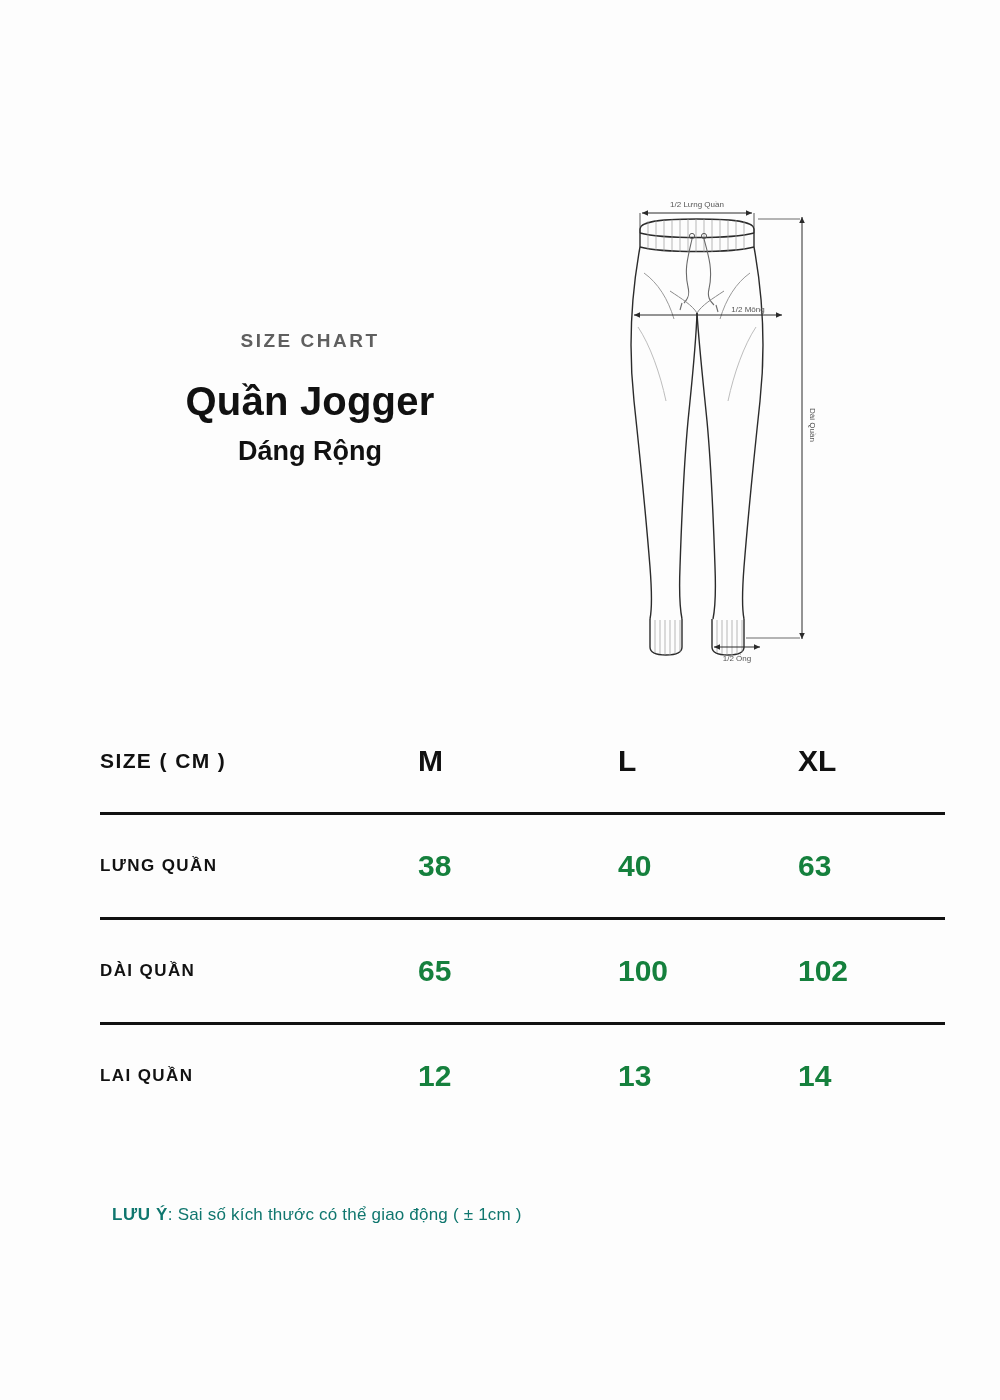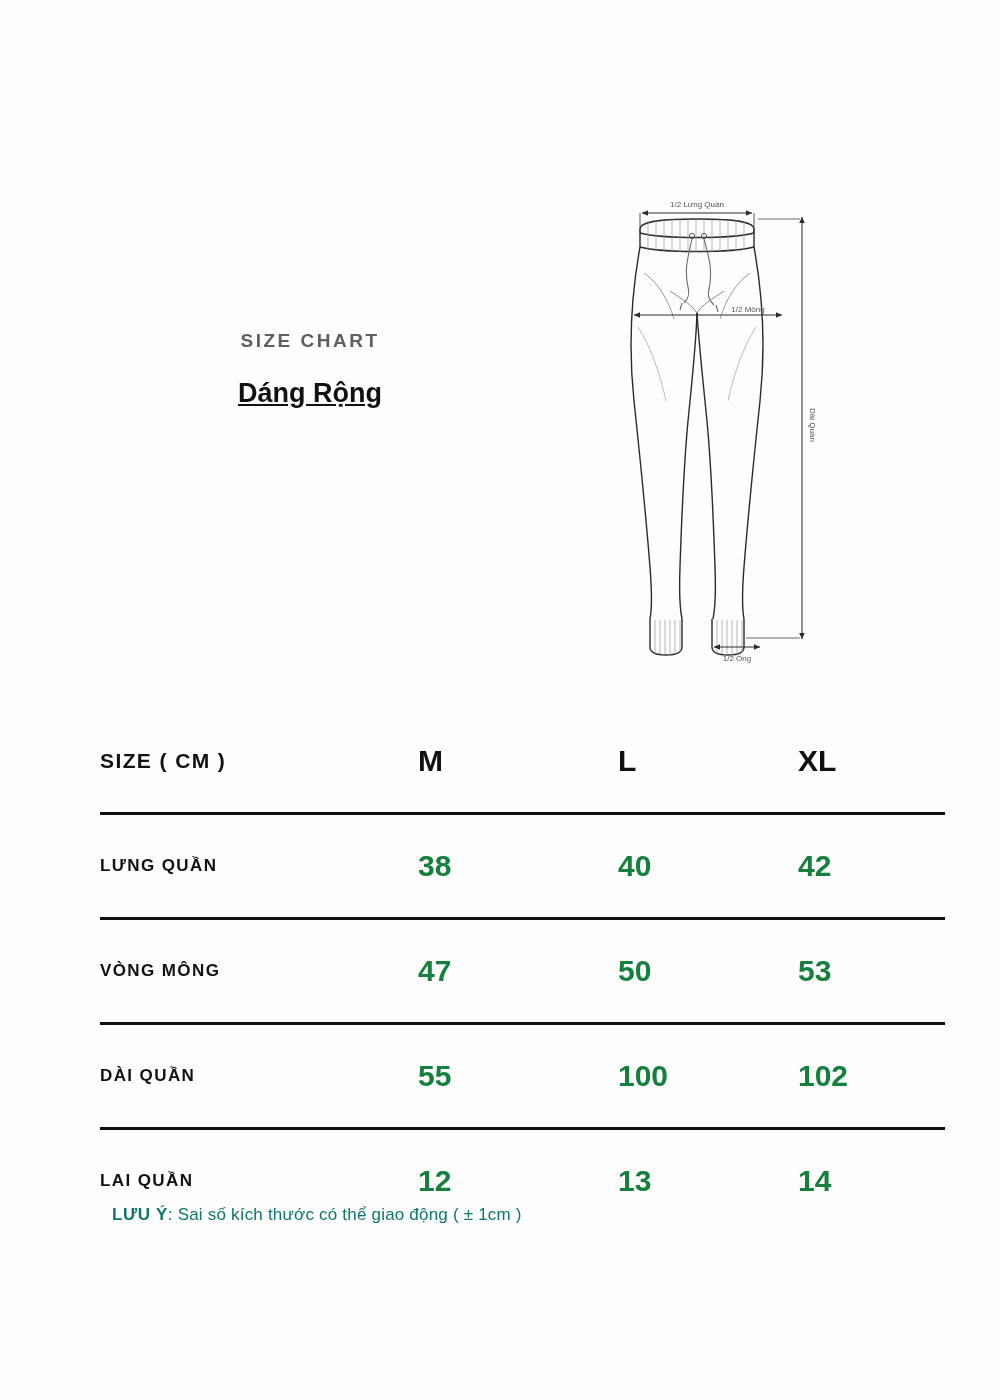"Quần Jogger" div.title { html: none -> <div>Quần Jogger</div> }
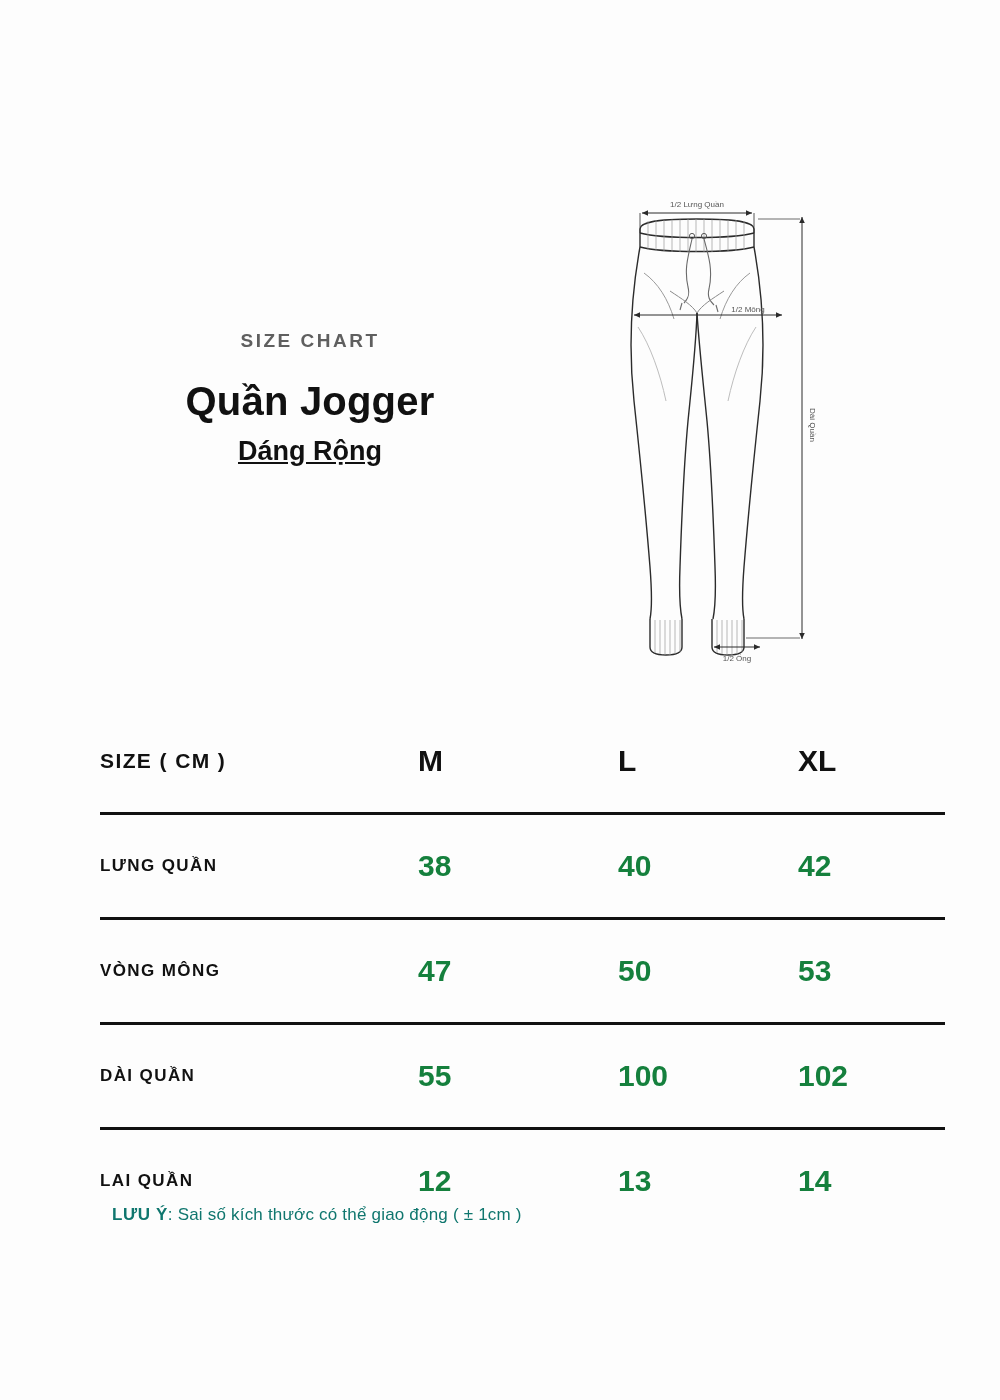"Dáng Rộng" .subtitle { text-decoration: underline -> none }
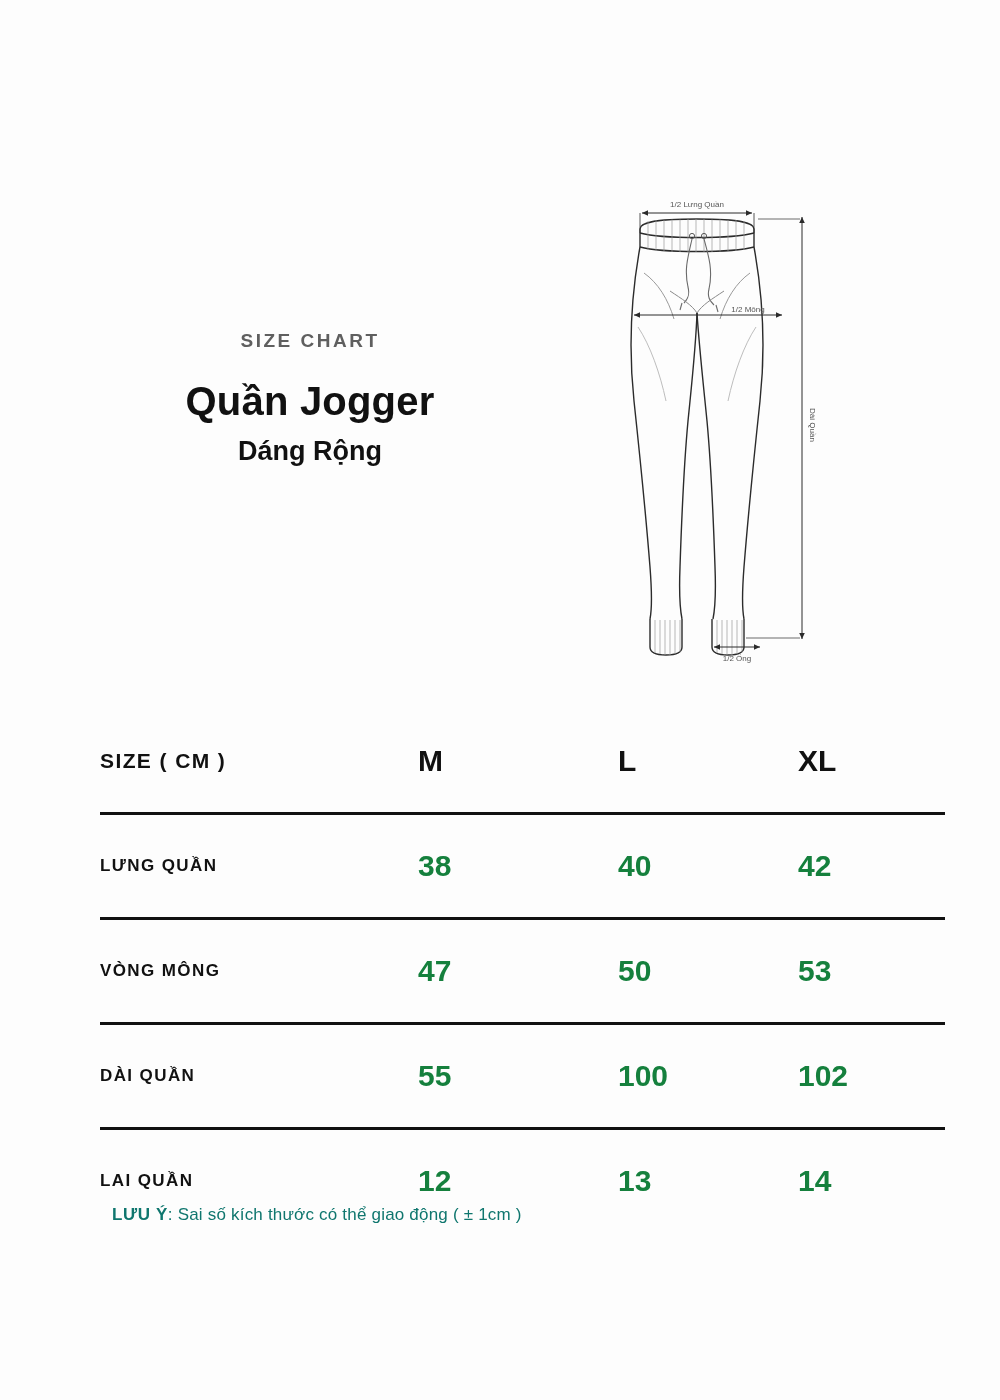"42" td.cell-val { text: 42 -> 63 }
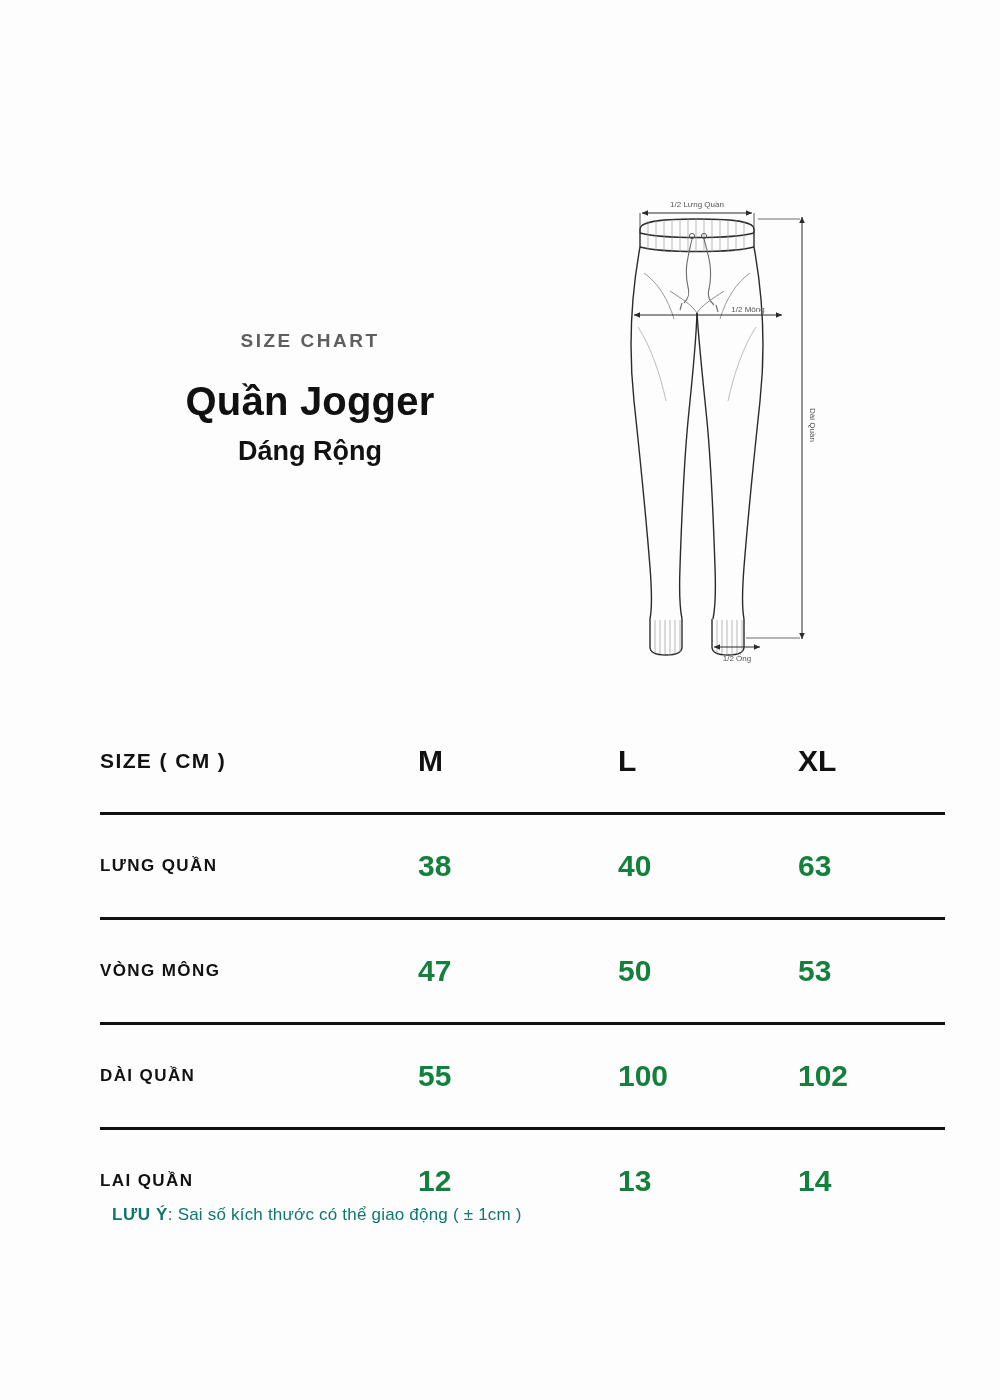"VÒNG MÔNG" tr { html: <tr> <td>VÒNG MÔNG</td> <td>47</td> <td>50</td> <td>53</td> </tr> -> none }
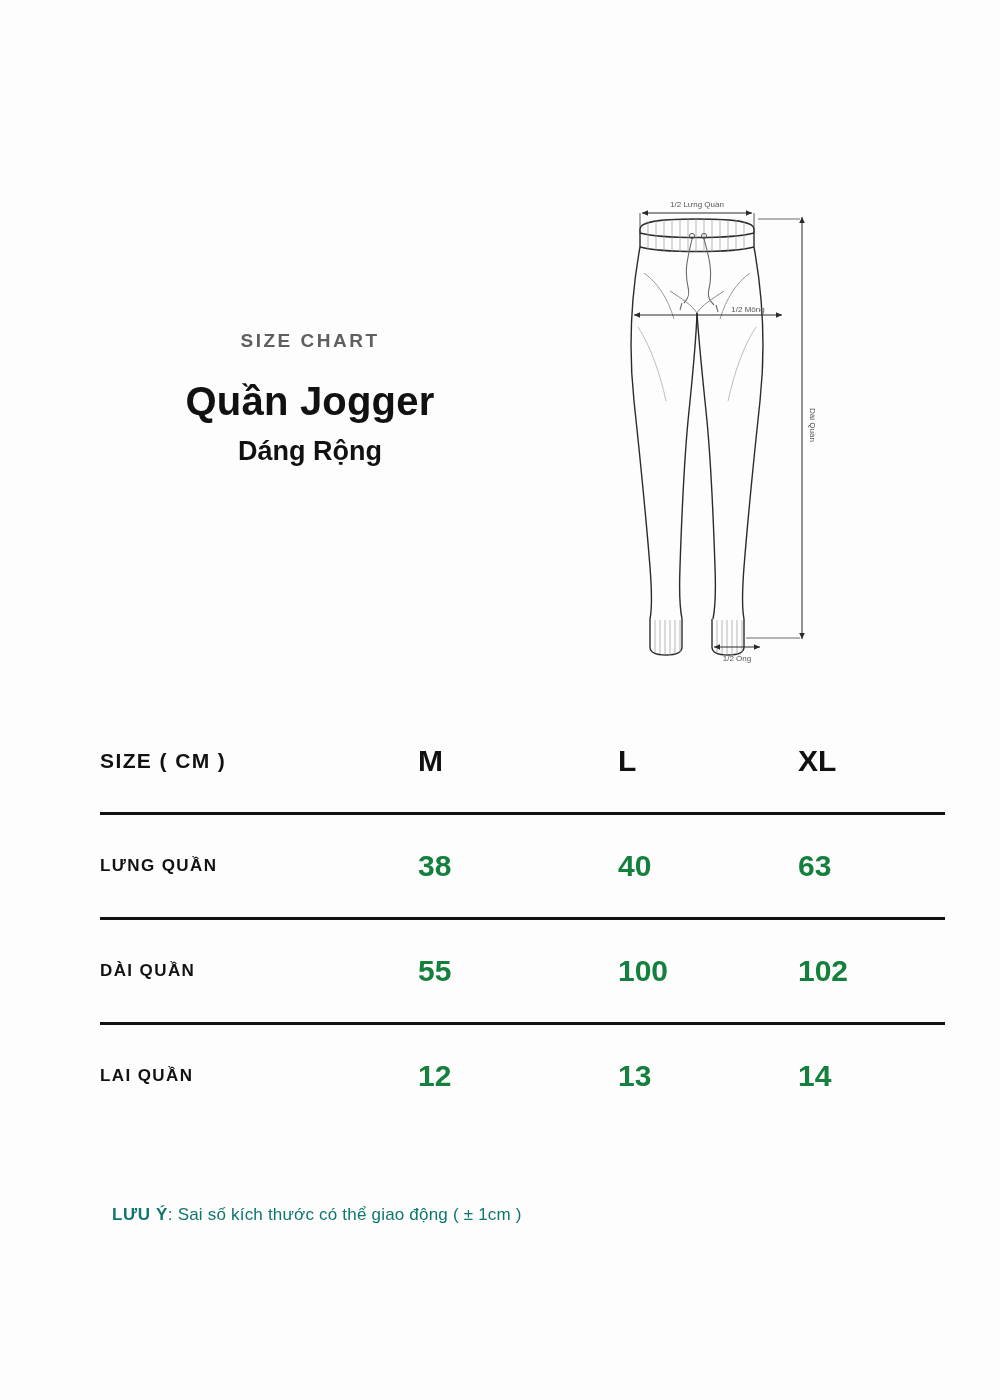"55" td.cell-val { text: 55 -> 65 }
